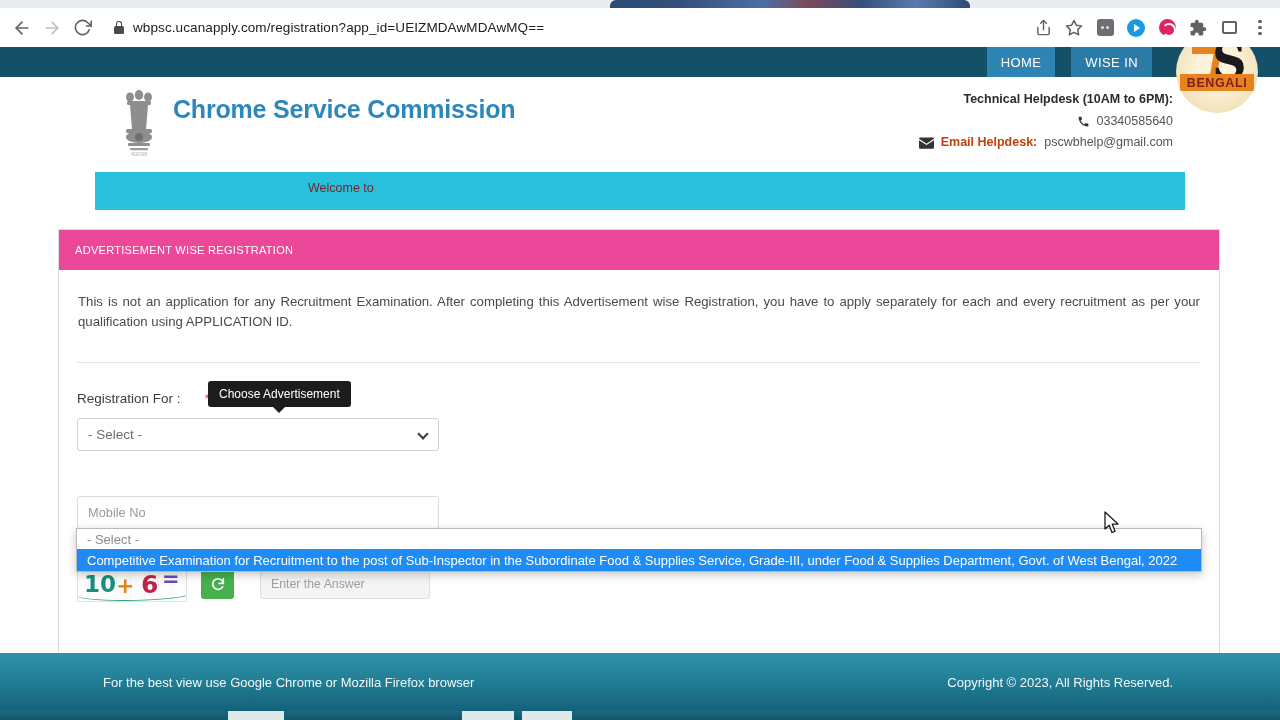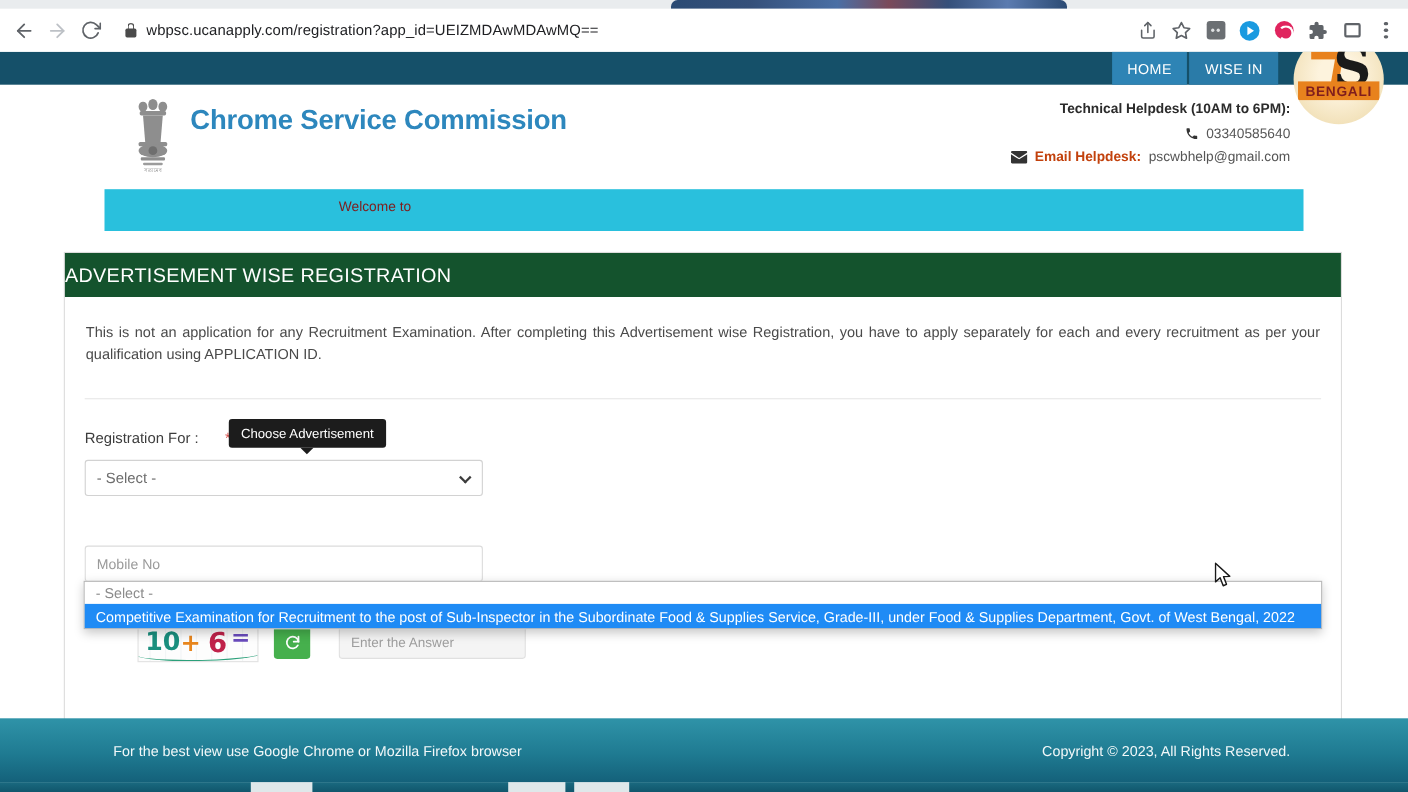"HOME" .topbar-btns { gap: 2px -> 16px; right: 118px -> 128px }
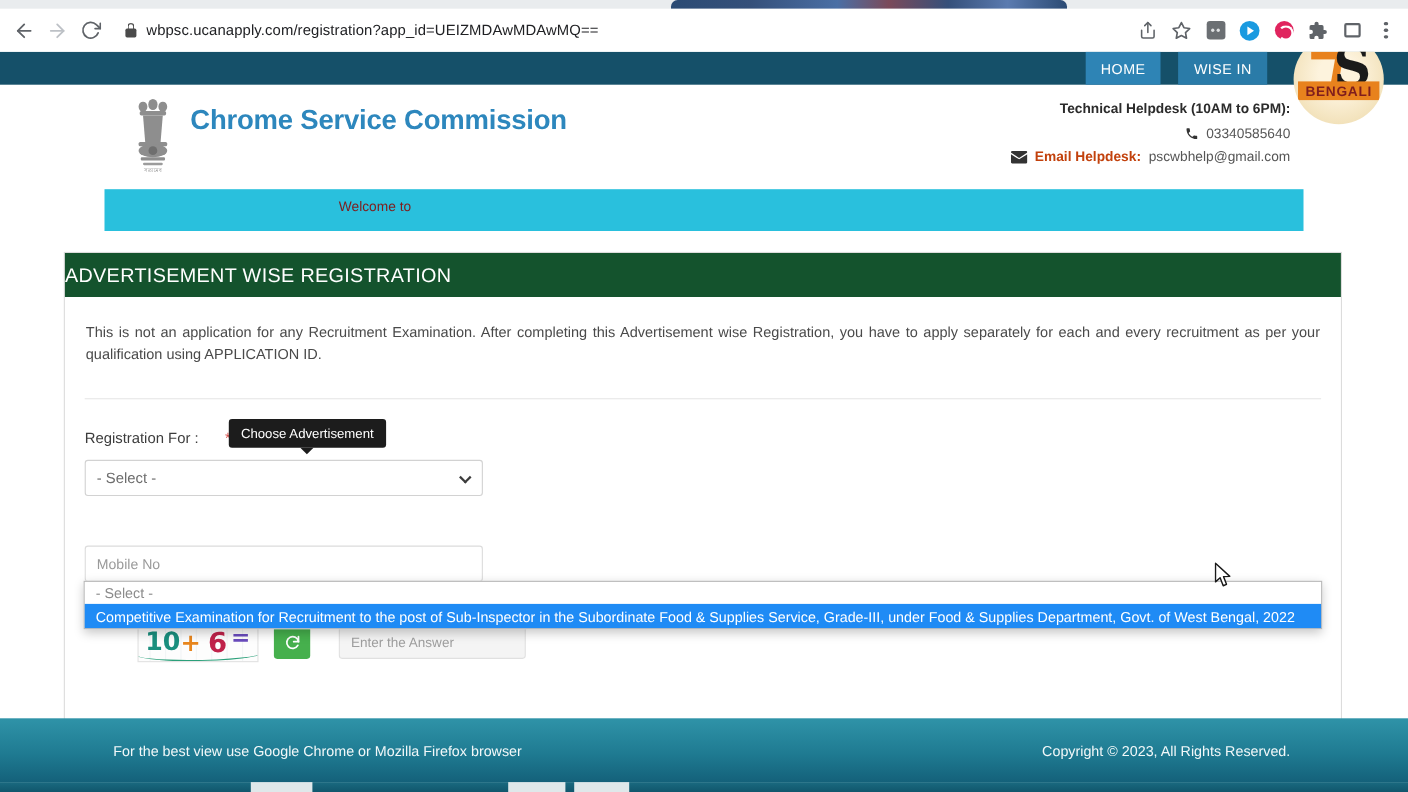"ADVERTISEMENT WISE REGISTRATION" .card-head { background: #14532d -> #ec4899; font-size: 18px -> 11px; padding-left: 0 -> 16px }
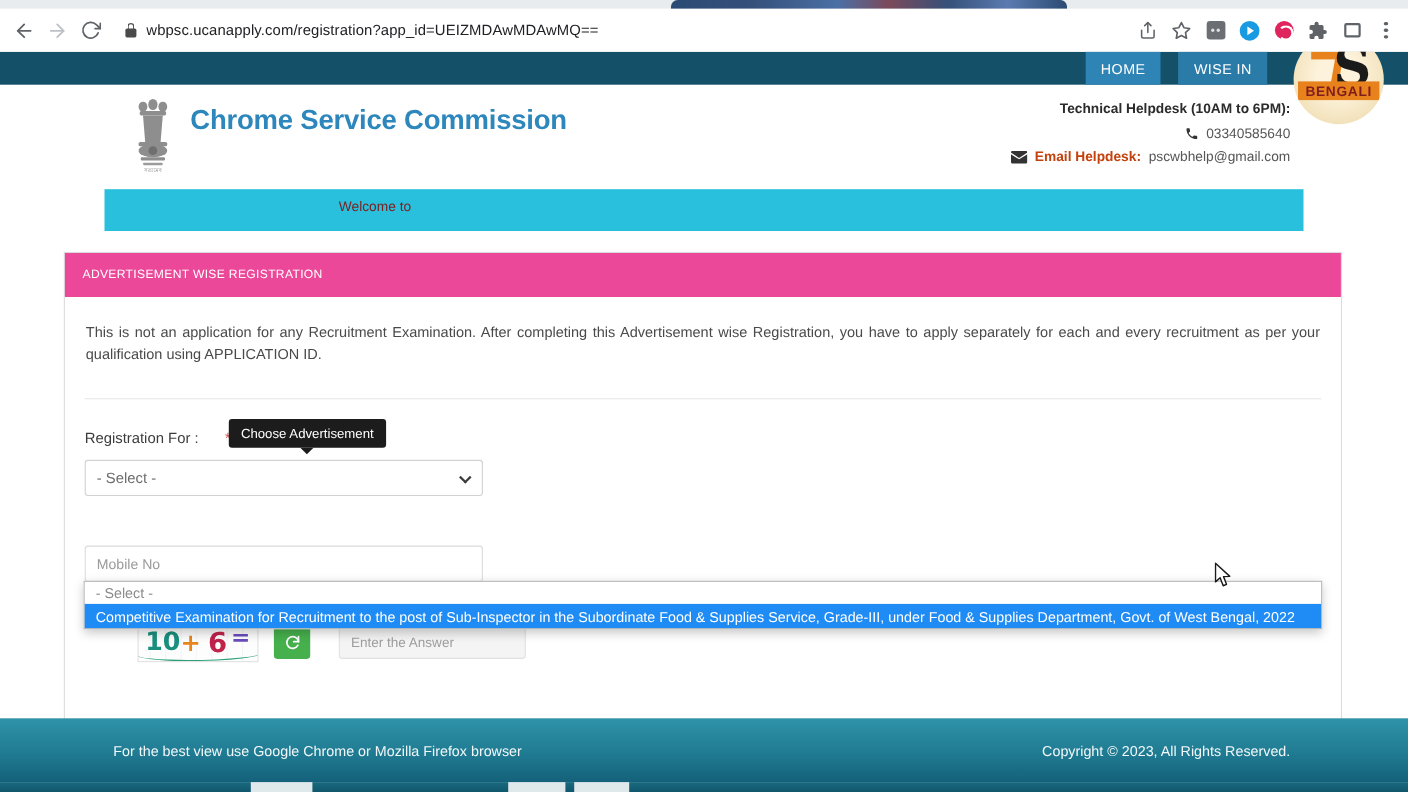"10" .captcha-img { margin-left: 48px -> none }
